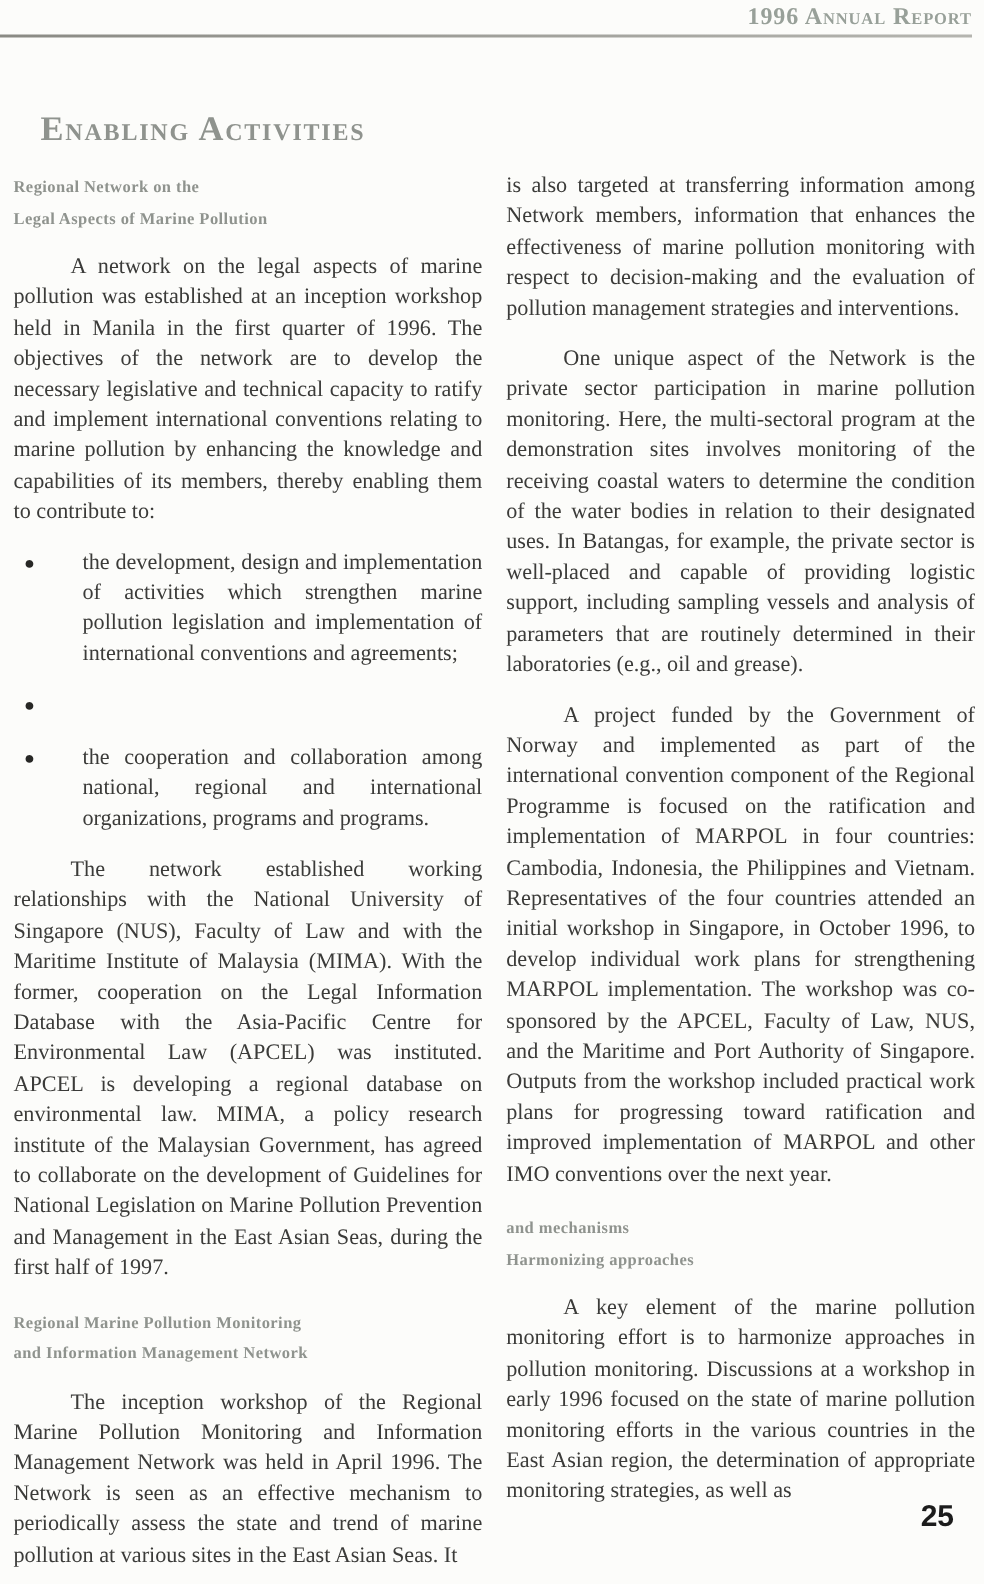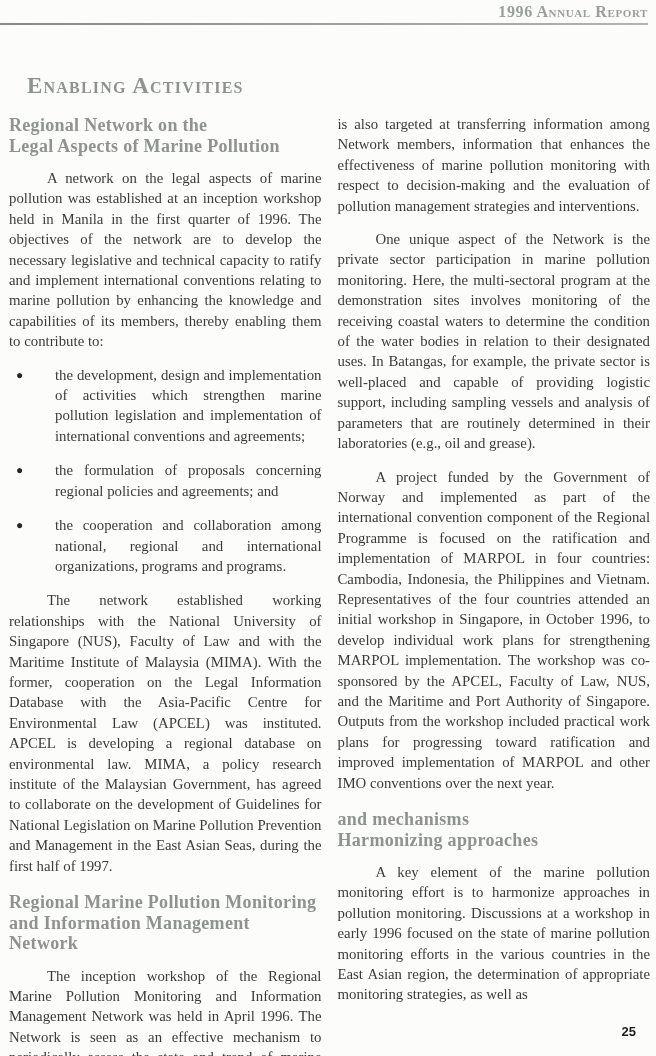"Regional Network on the" .section-heading { font-size: 18px -> 11px }
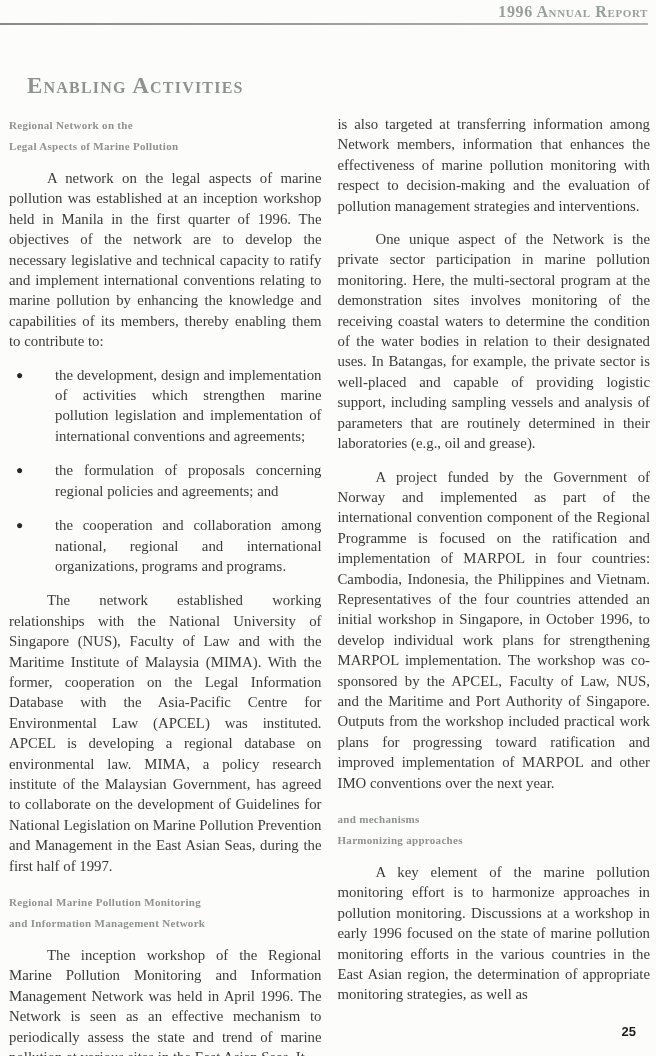"the formulation of proposals concerning" span.bullet-text { html: <span>the formulation of proposals concerning regional policies and agreements; and</span> -> none }
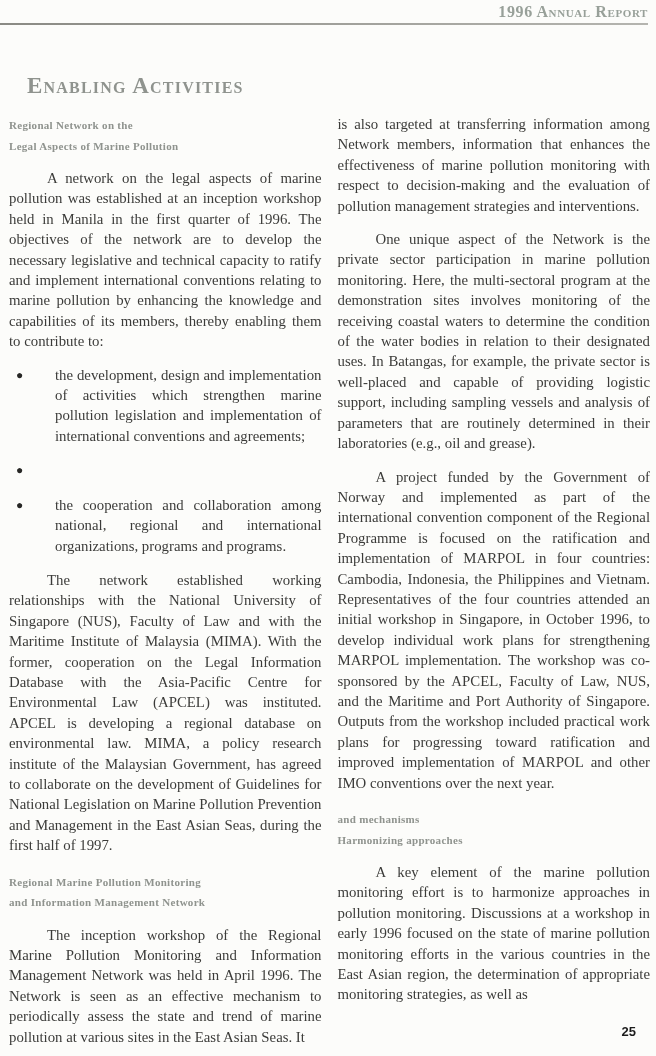"25" .page-number { font-size: 13px -> 20px; top: 1024px -> 1000px }
